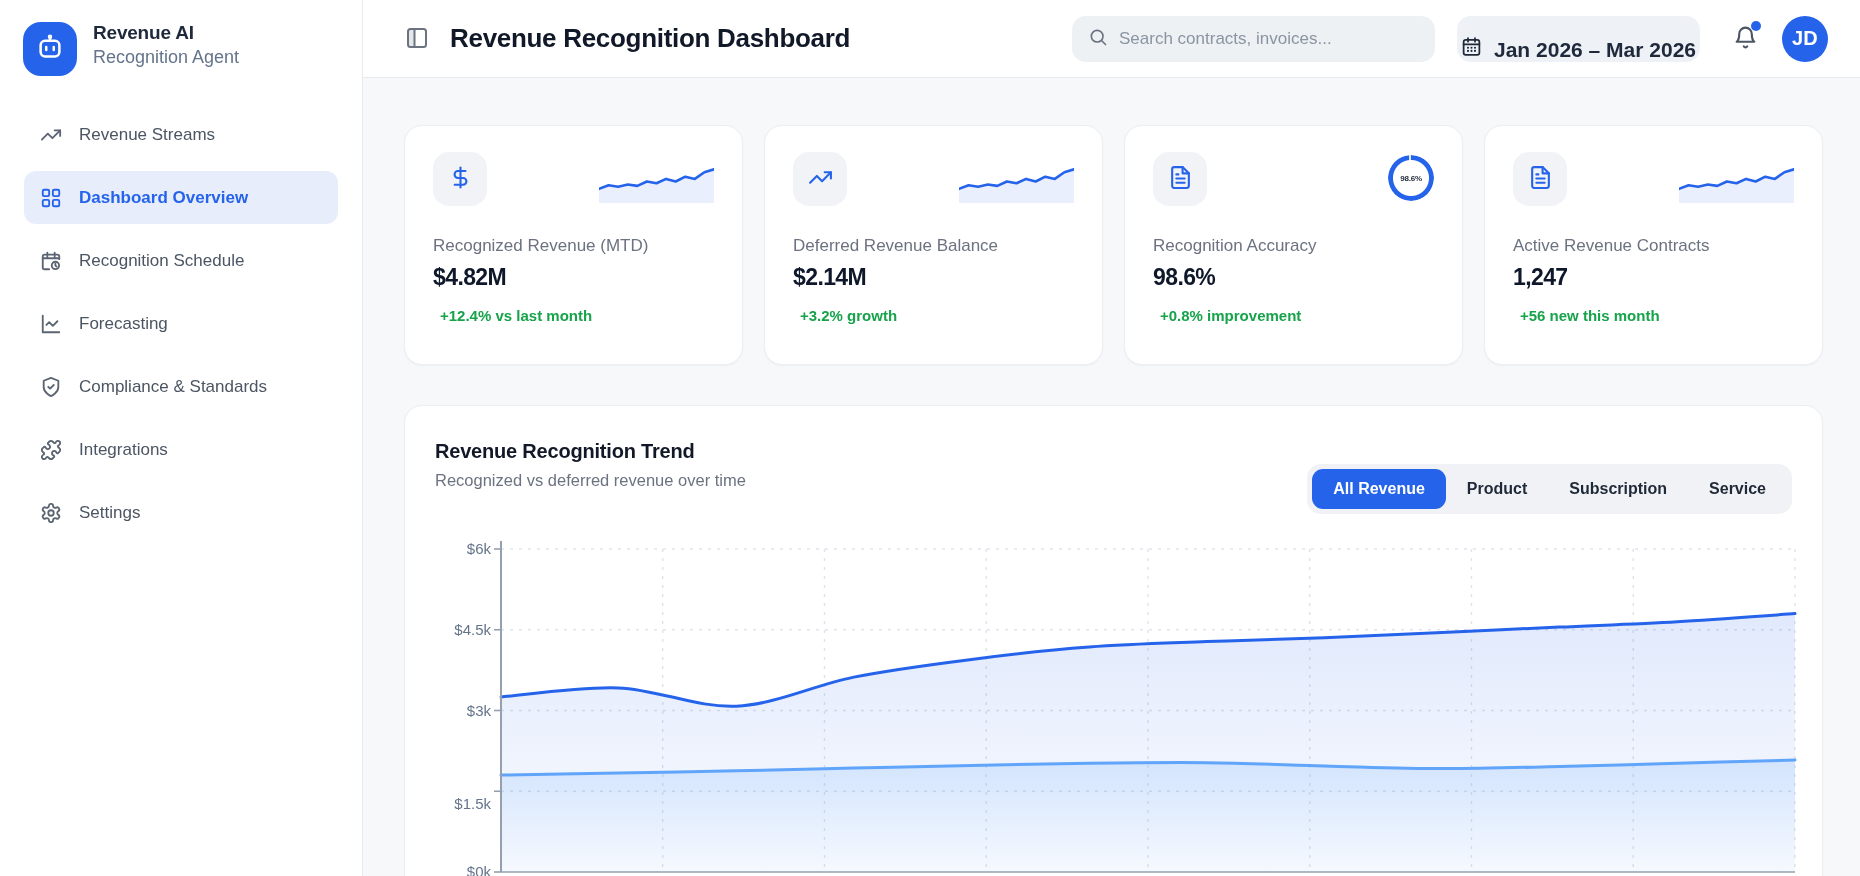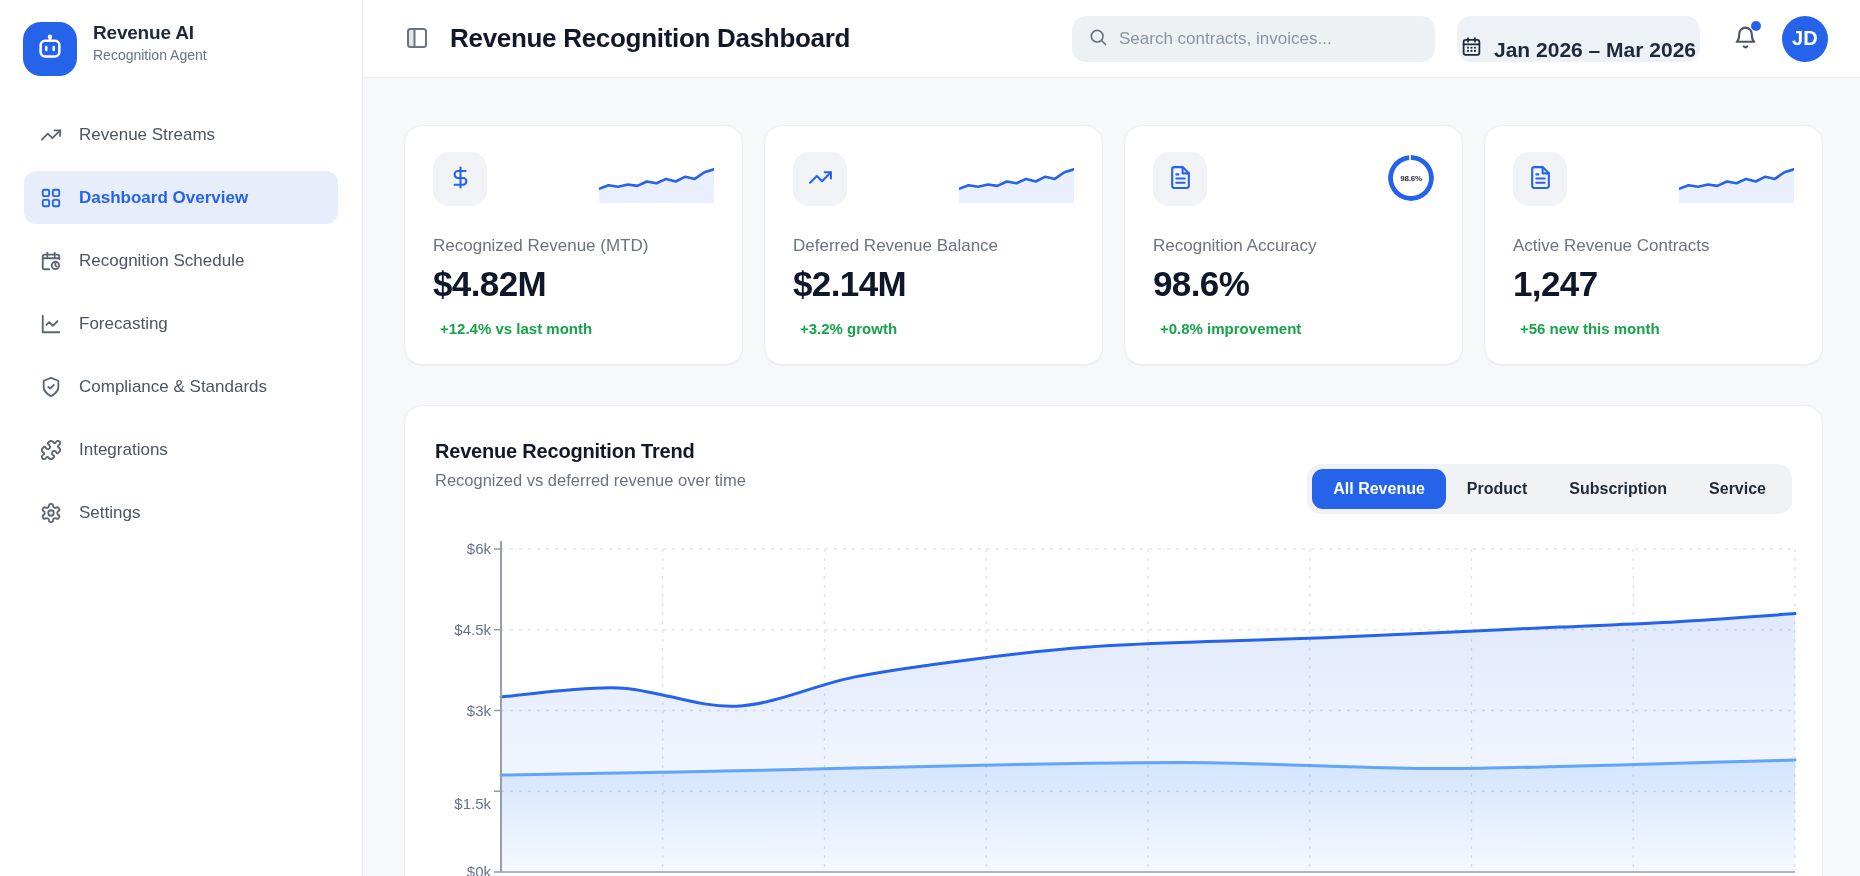"Recognition Agent" .brand-sub { font-size: 14px -> 18px }
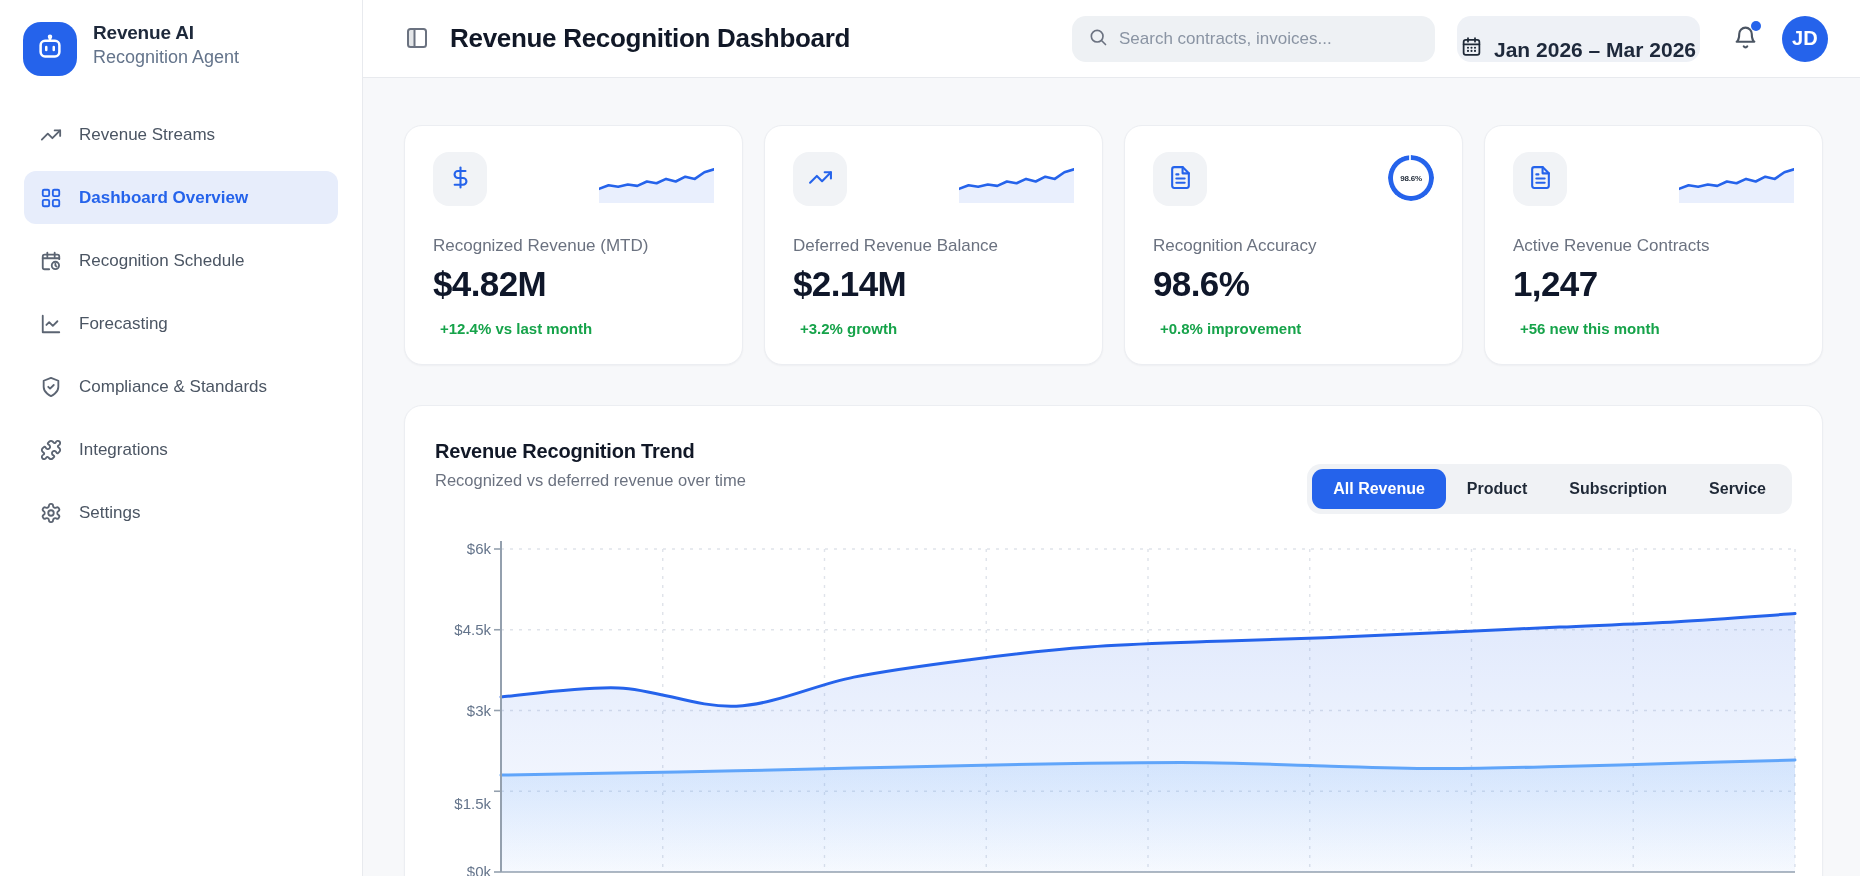"$4.82M" .kpi-value { font-size: 35px -> 23px }
